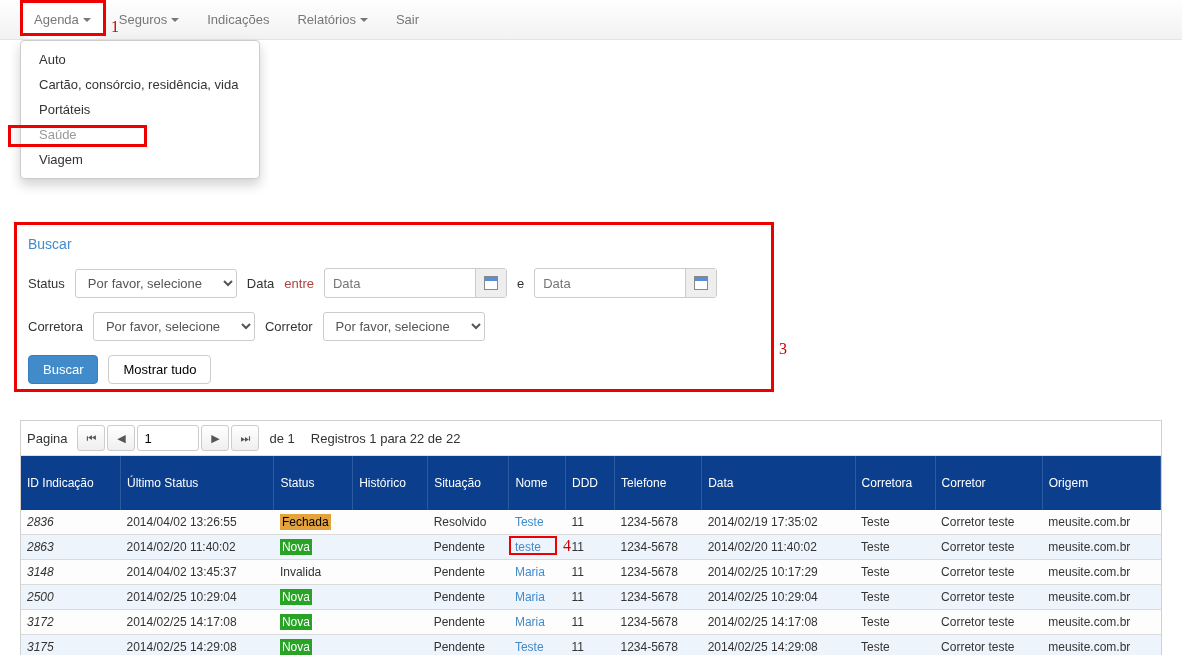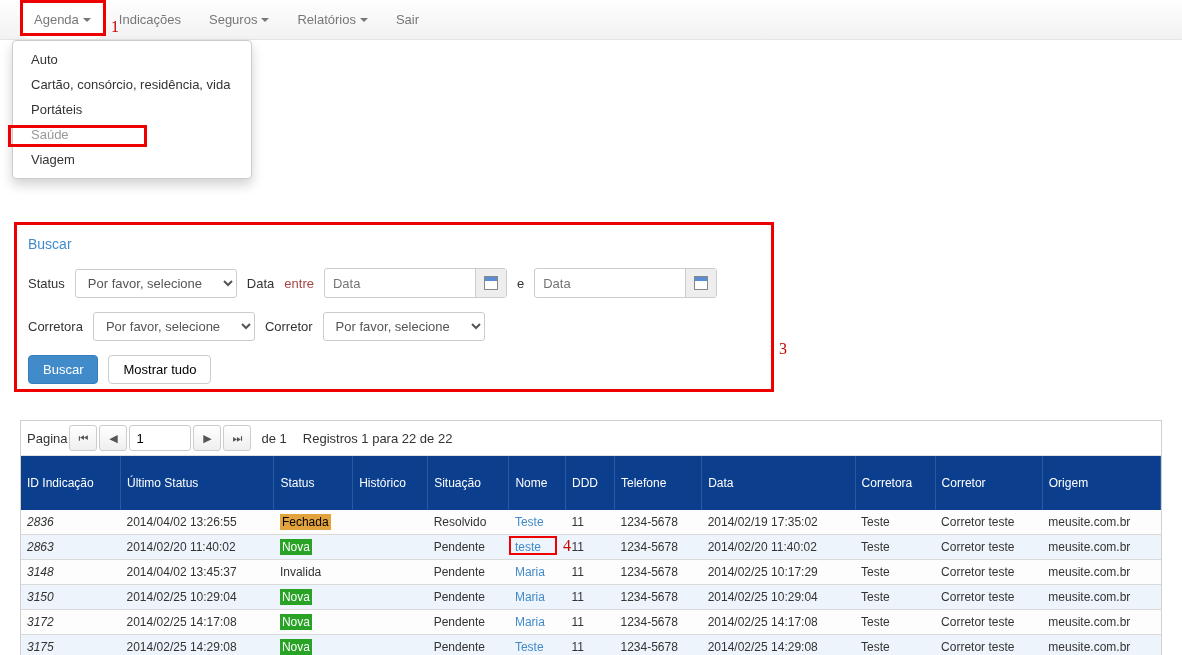"Indicações" div.nav-item { order: before "Seguros" -> after "Seguros" }
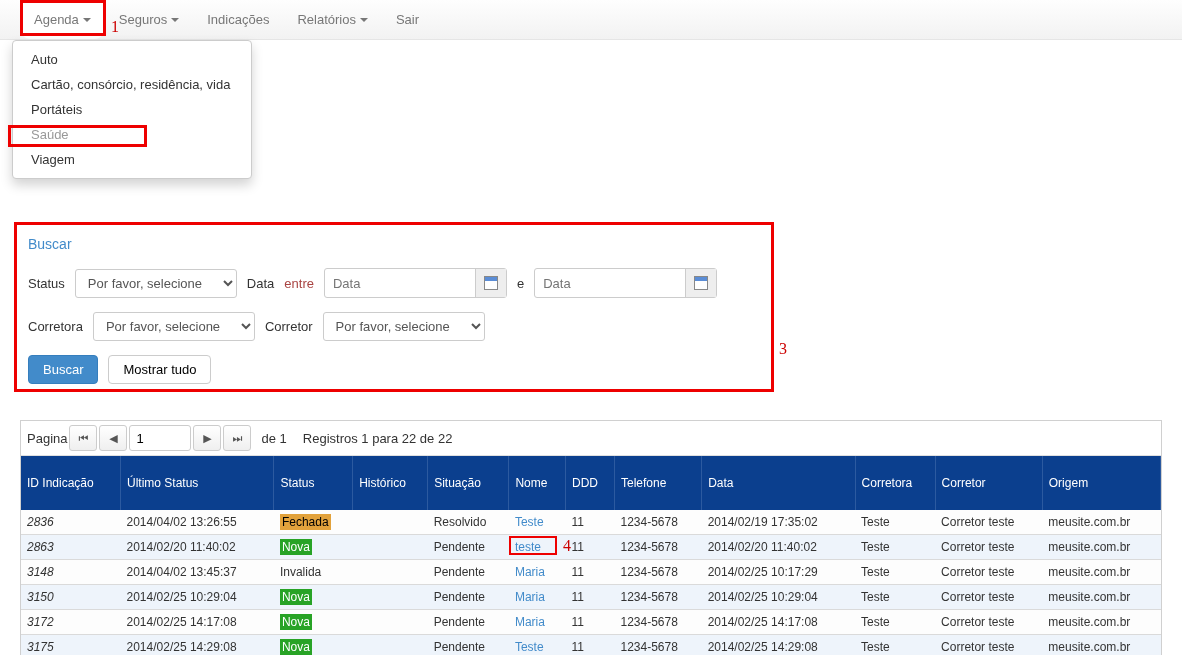"Auto" .dropdown { left: 12px -> 20px }
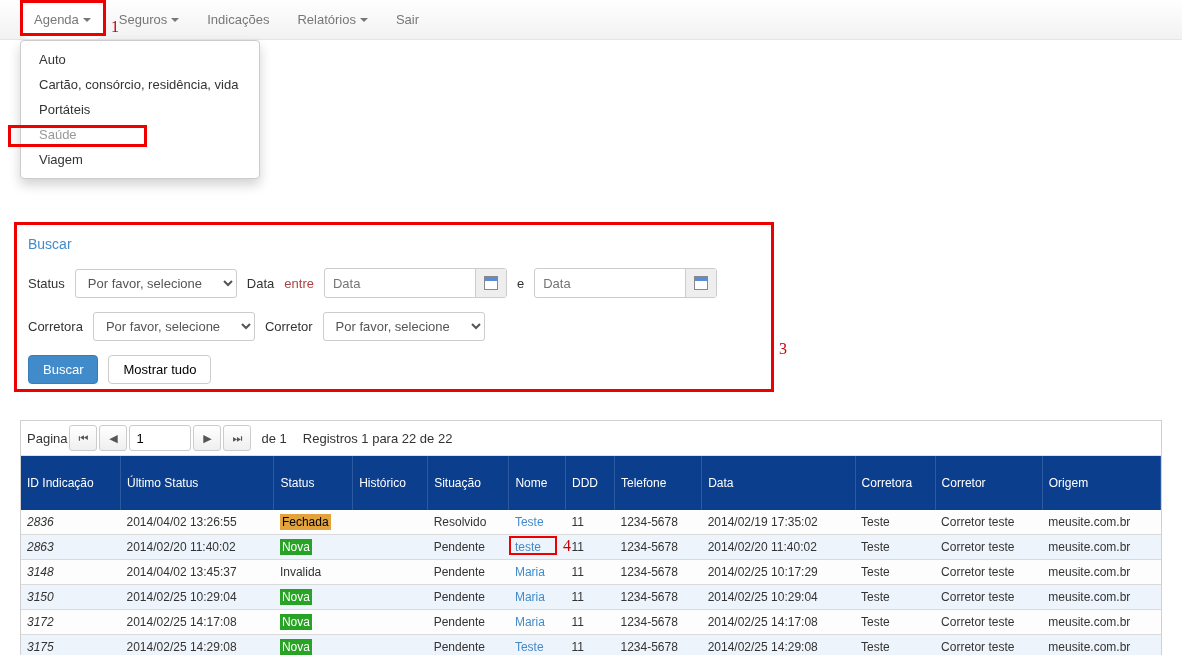"Pagina" span { margin-right: 0 -> 8px }
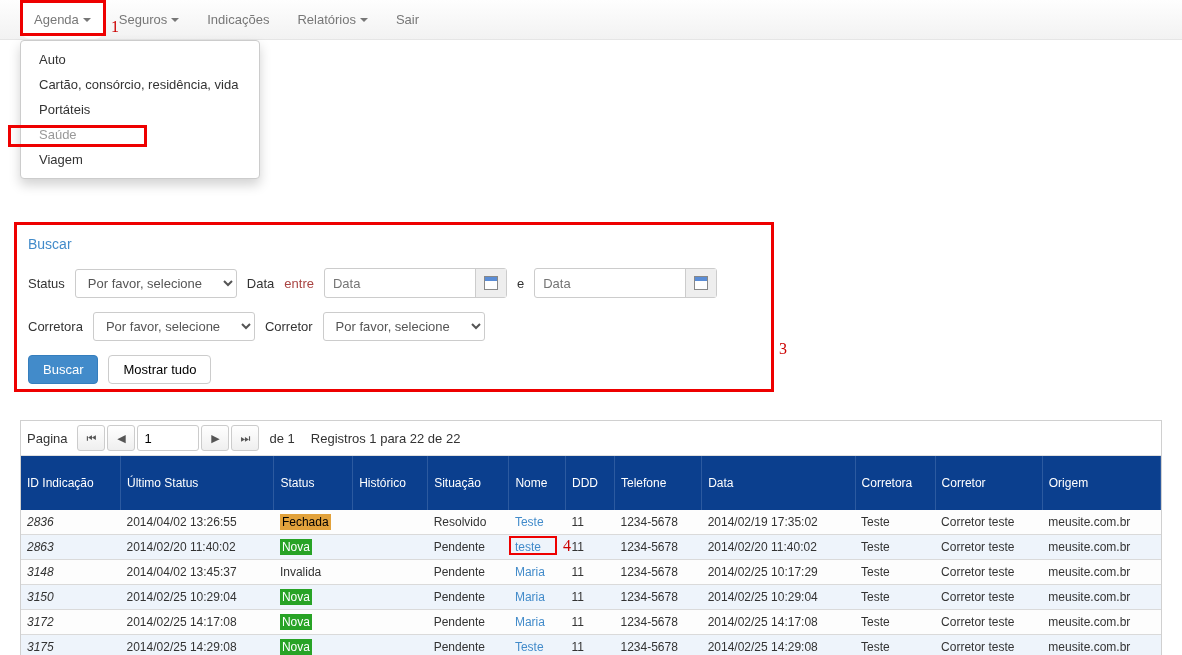"3150" td.id-cell { text: 3150 -> 2500 }
